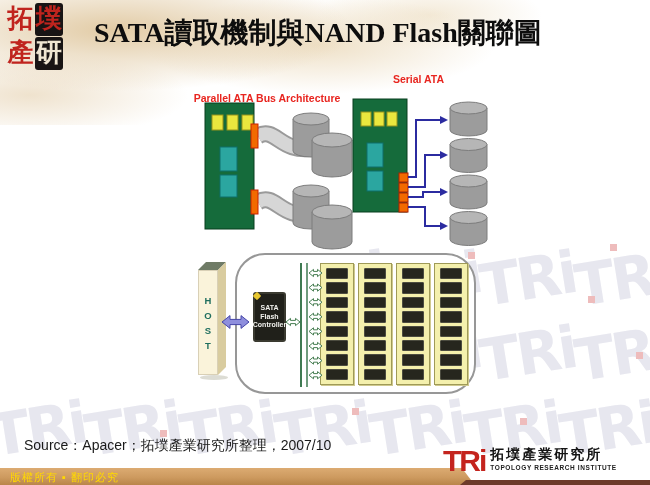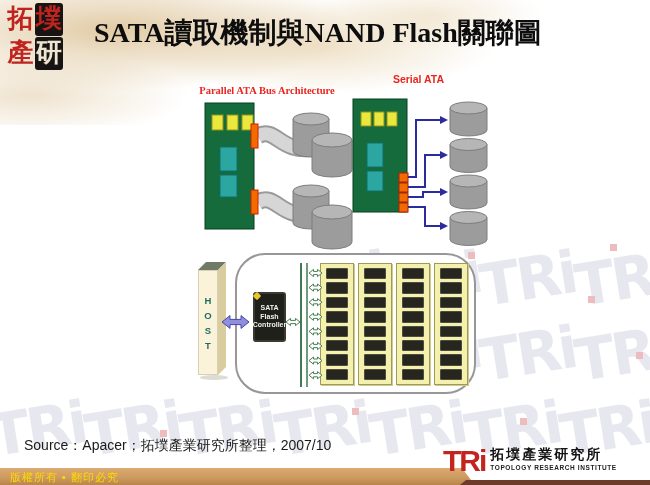"Parallel ATA Bus Architecture" .cap-parallel { font-family: Liberation Serif, serif -> none; top: 85px -> 92px }
